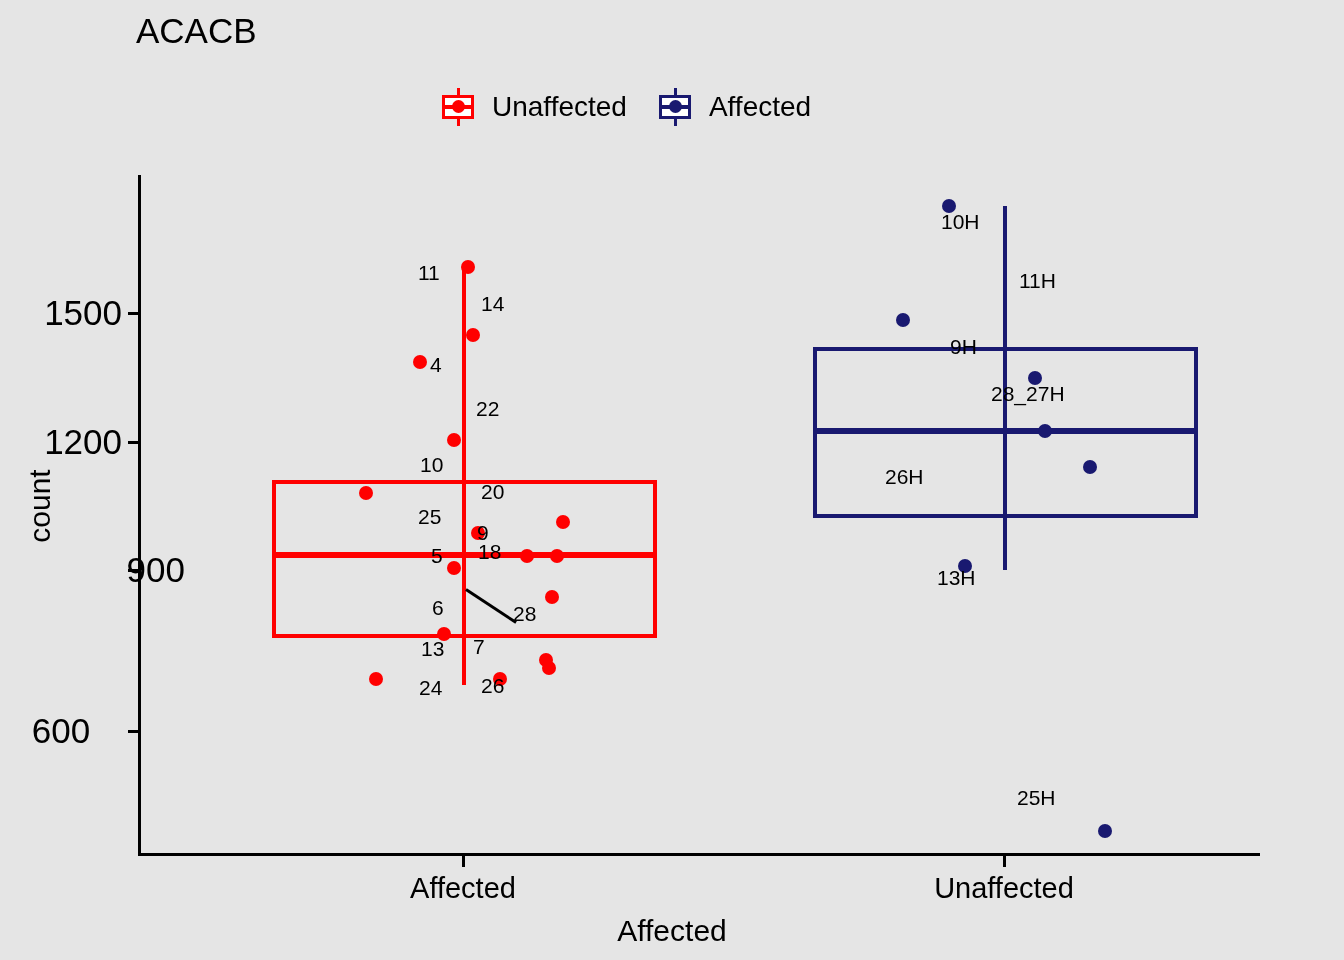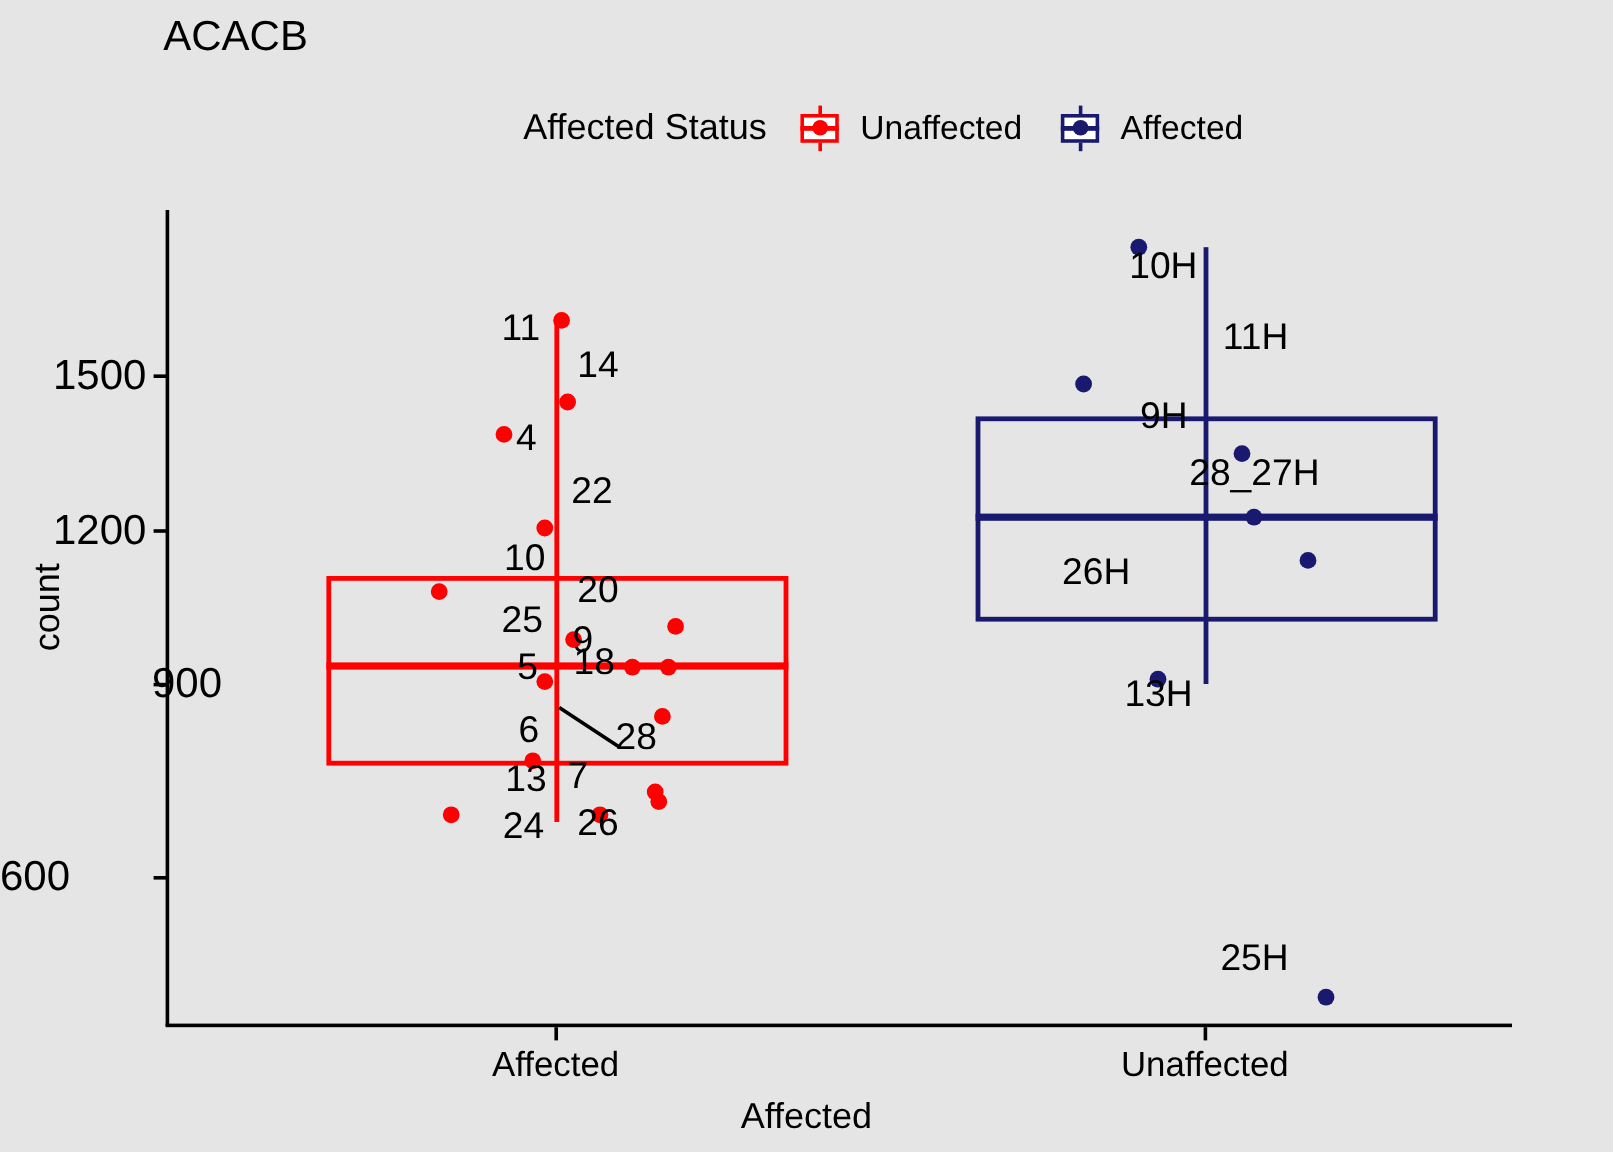"Affected Status" span { html: <span>Affected Status</span> -> none }
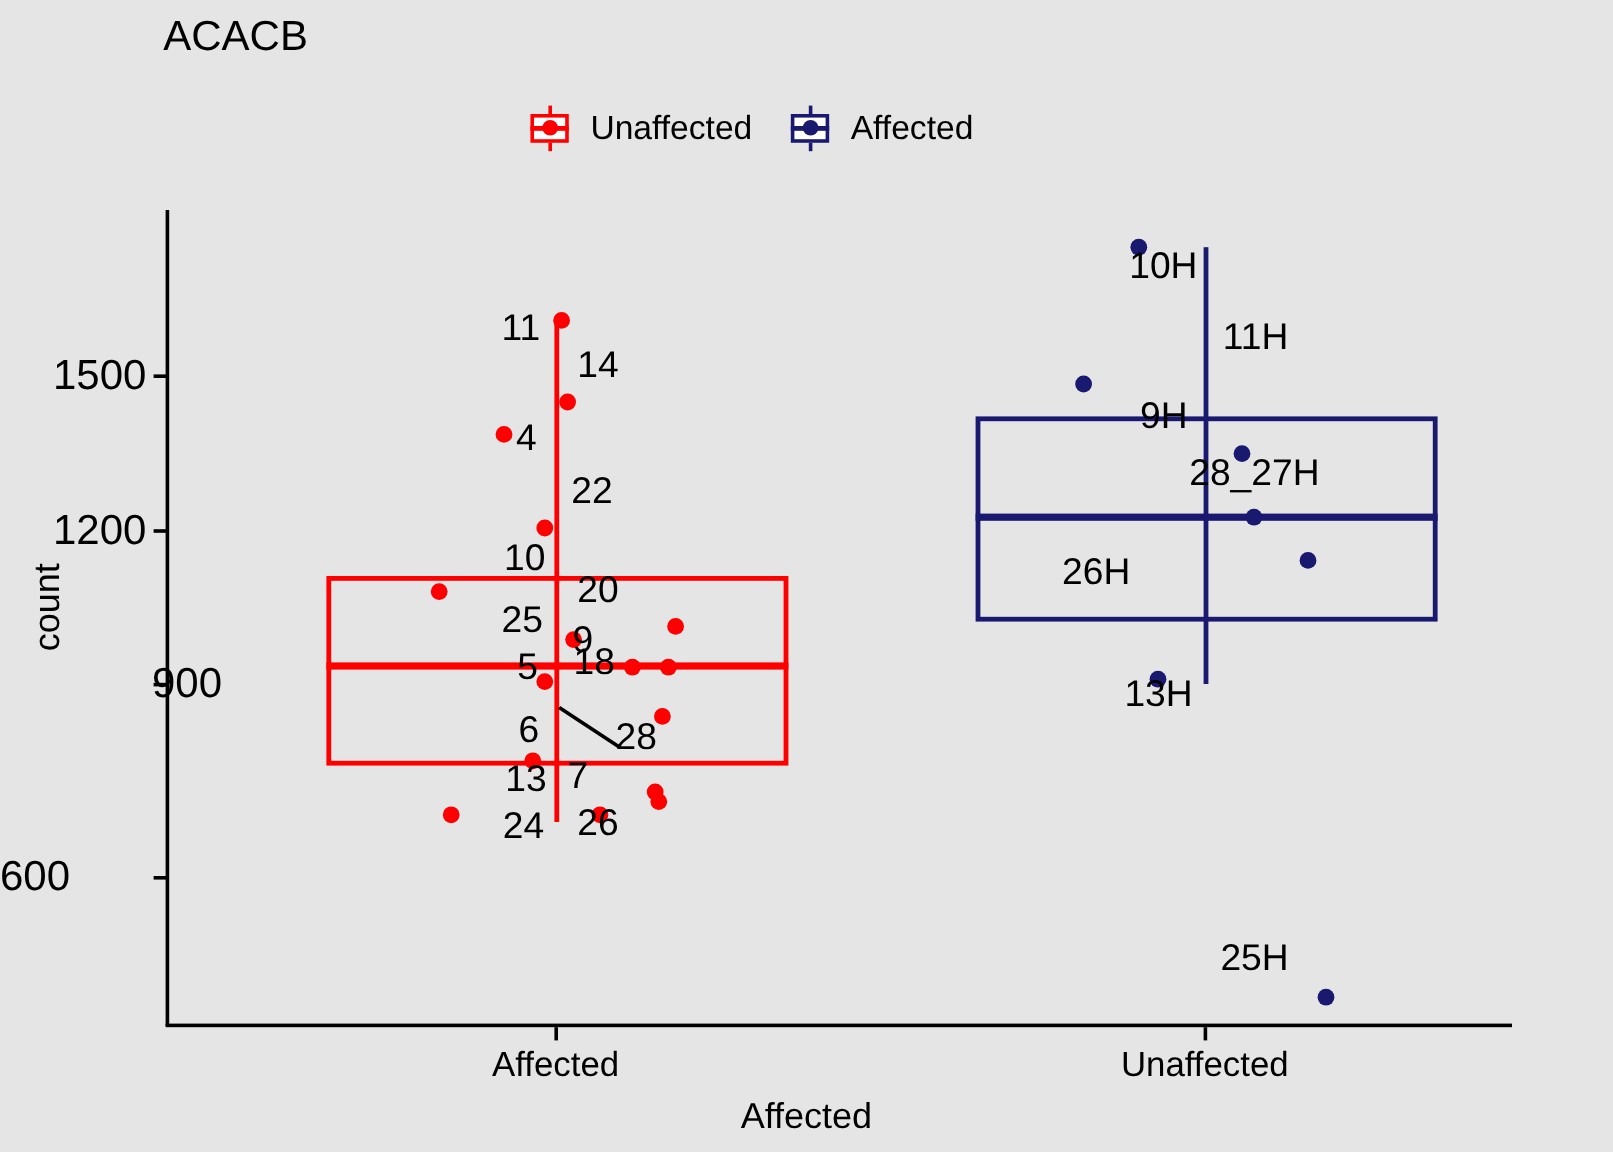"10H" .point-label { font-size: 31px -> 21px }
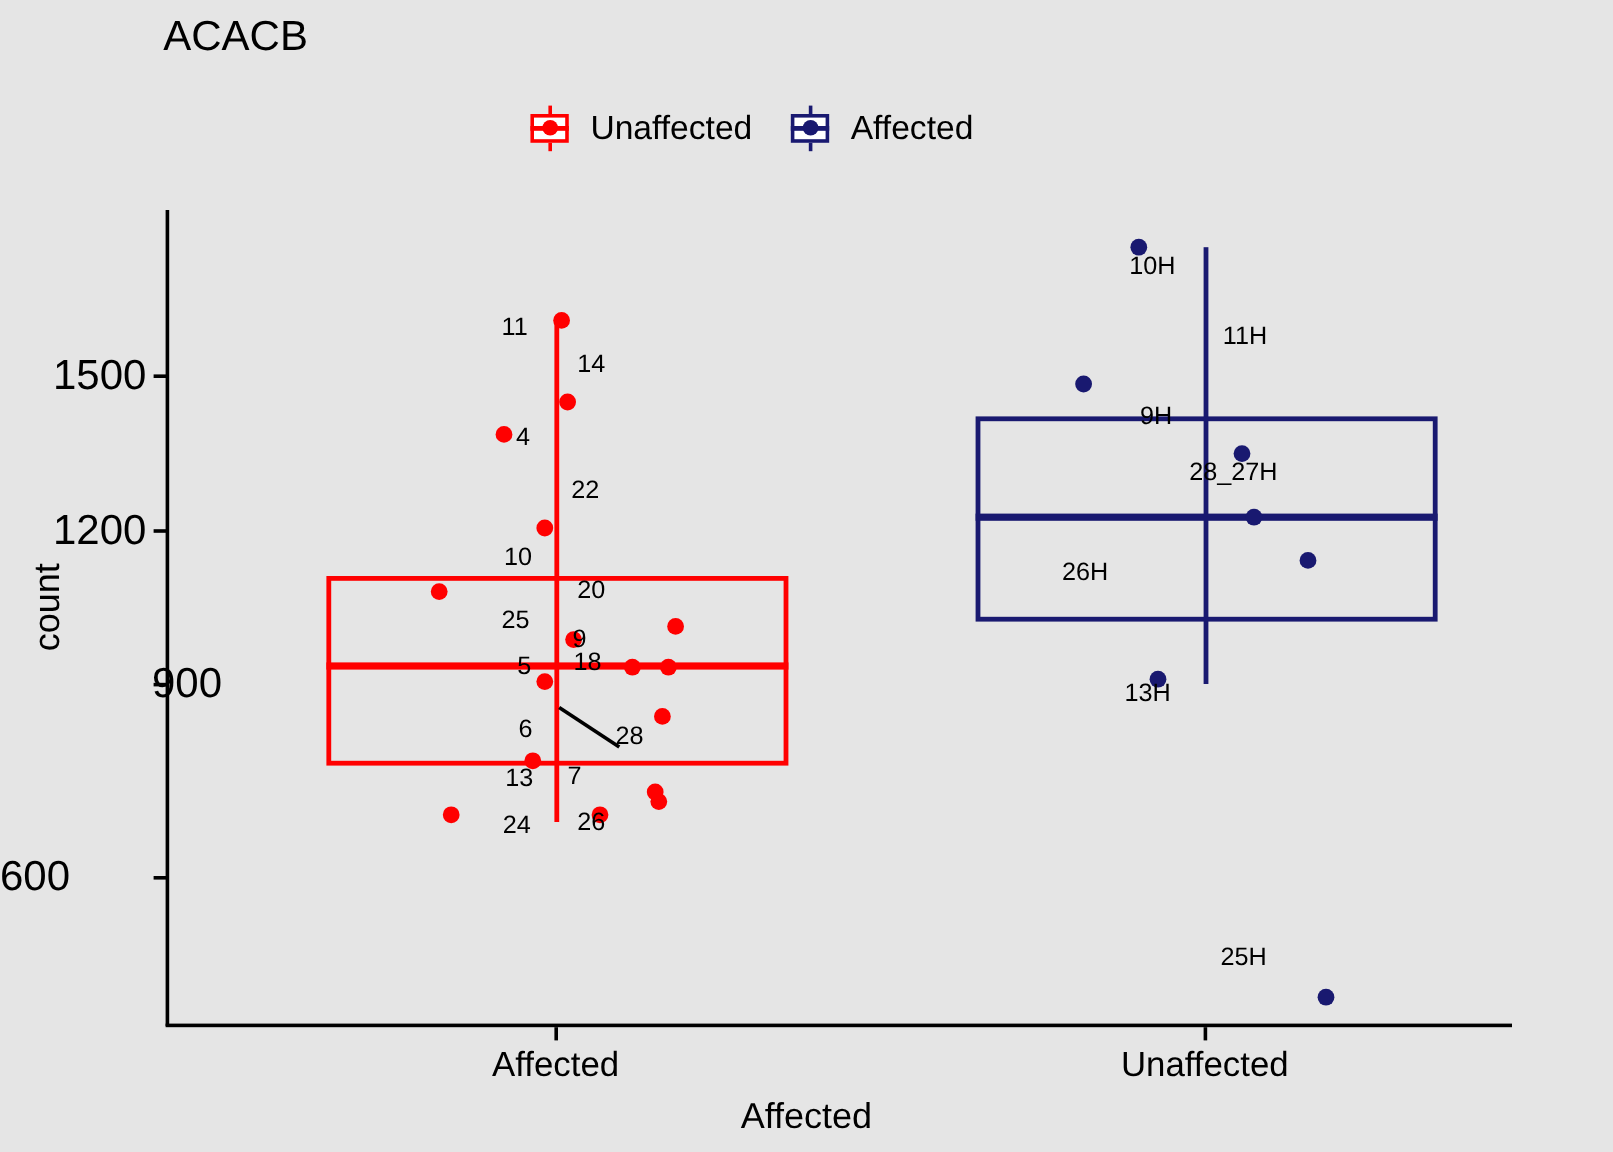"600" div.abs { text-align: left -> center }
